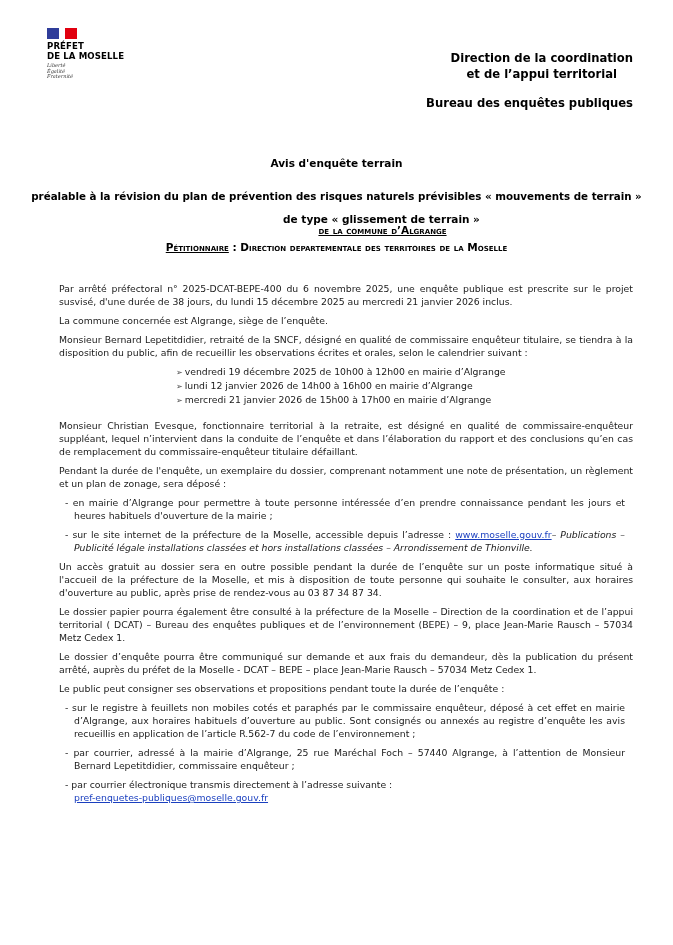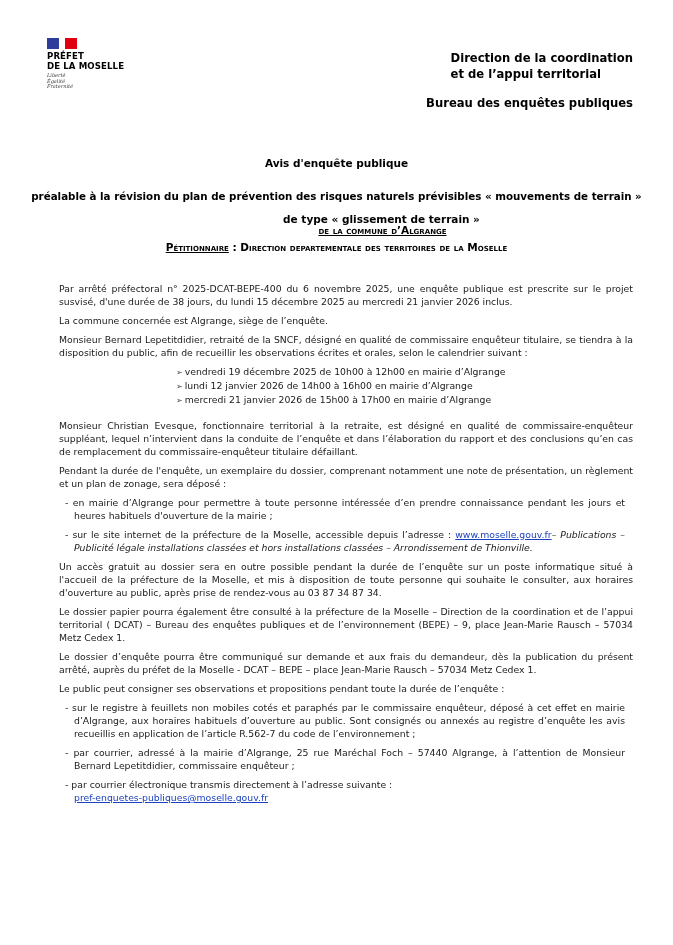"PRÉFET" .logo { top: 38px -> 28px }
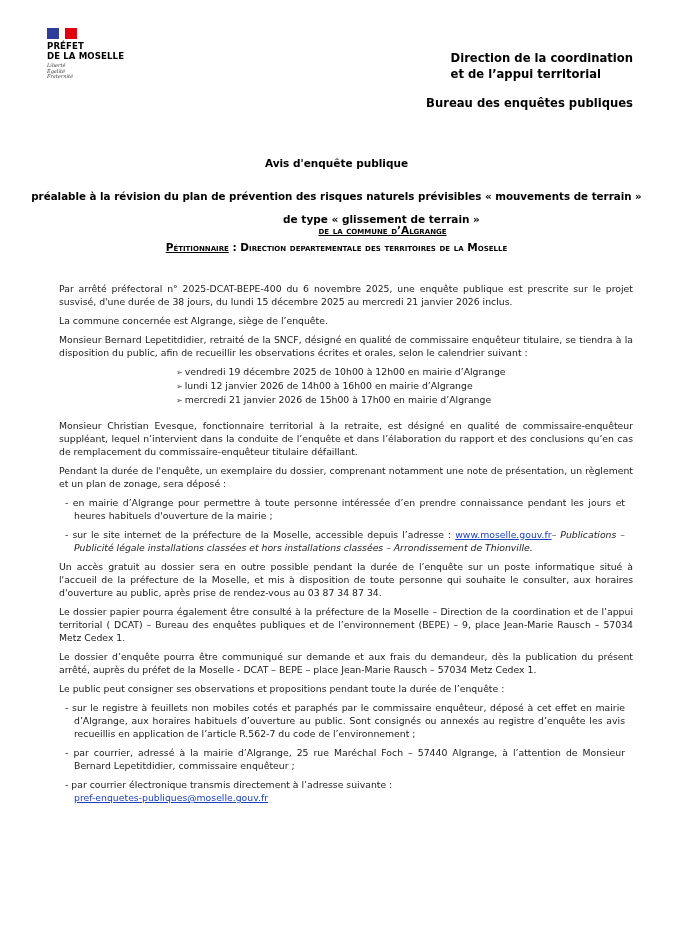"Direction de la coordination" .hdr-right { text-align: left -> center }
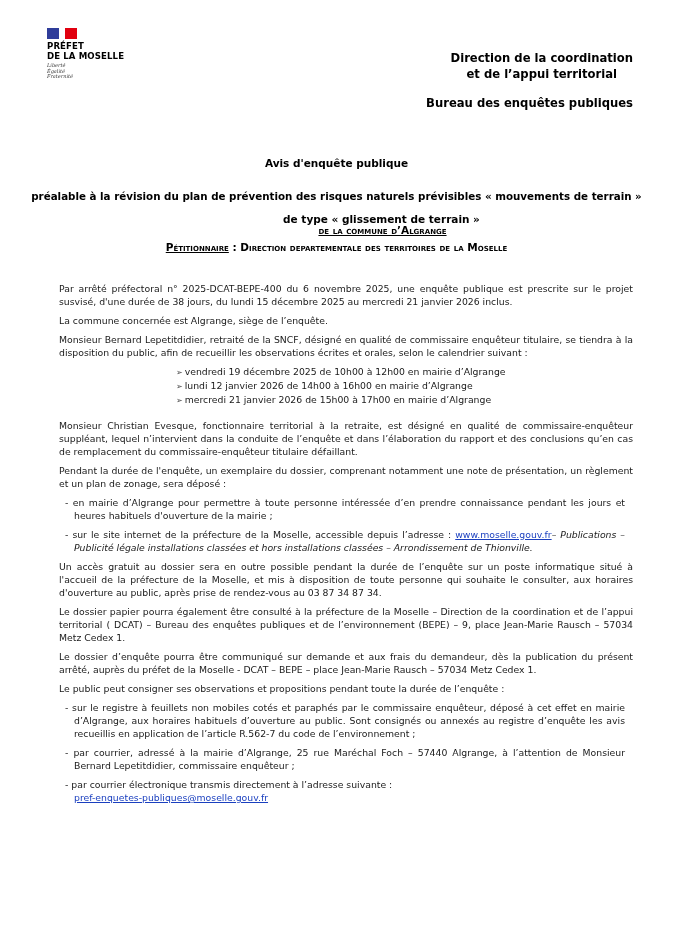"Avis d'enquête publique" div.title { text: publique -> terrain }
